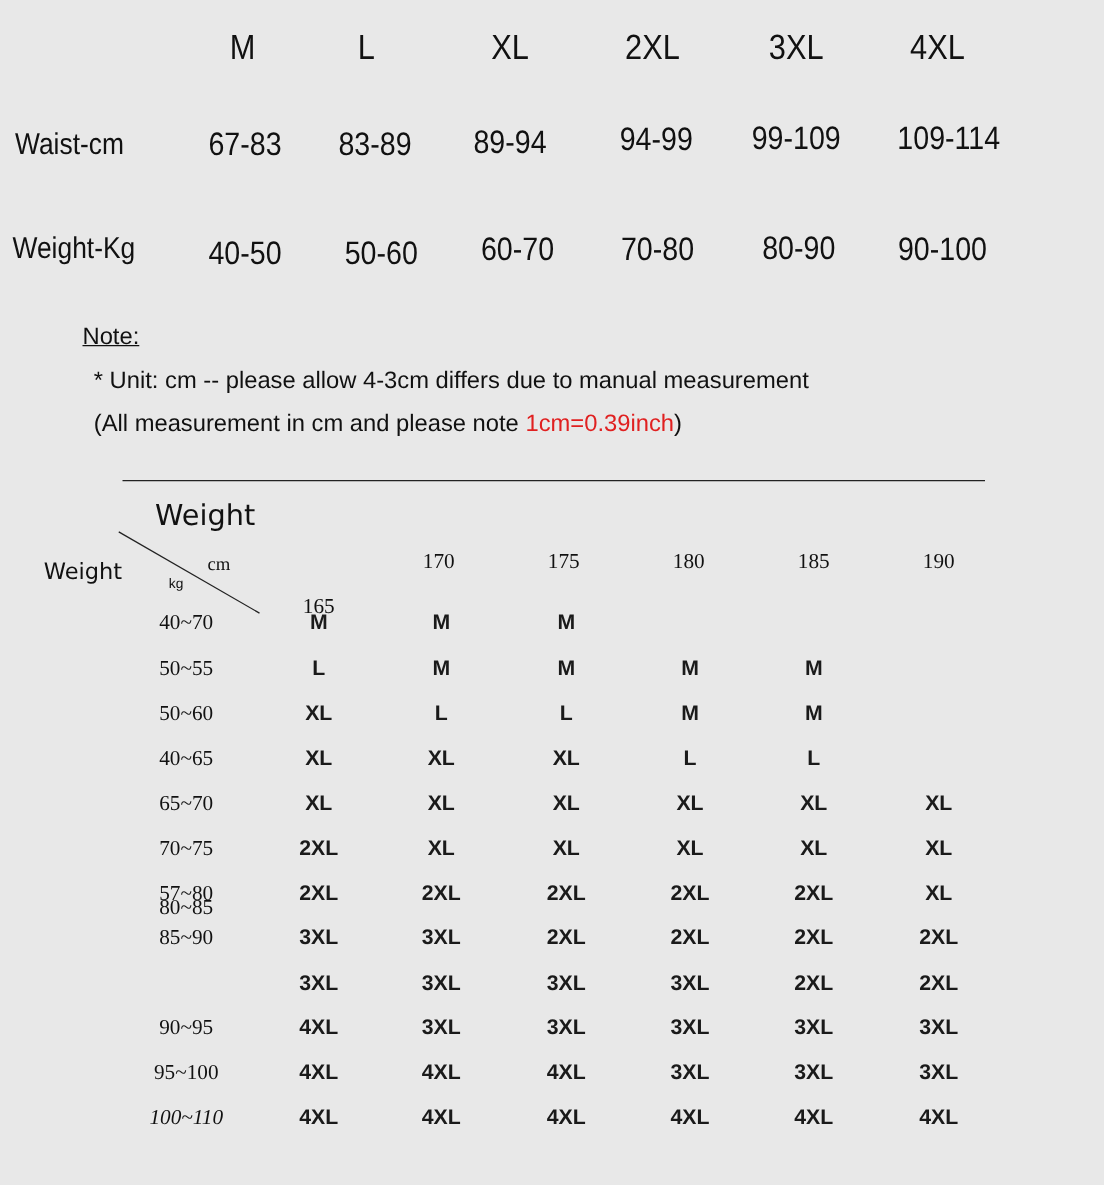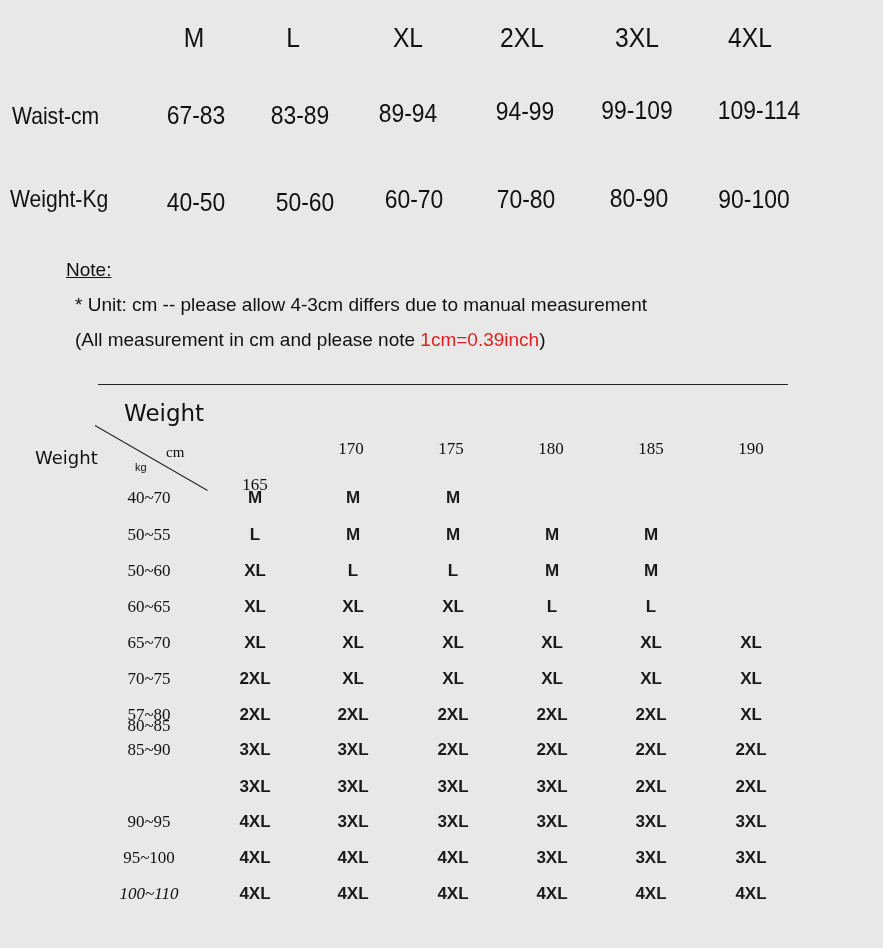"60~65" div.abs { text: 60 -> 40 }
